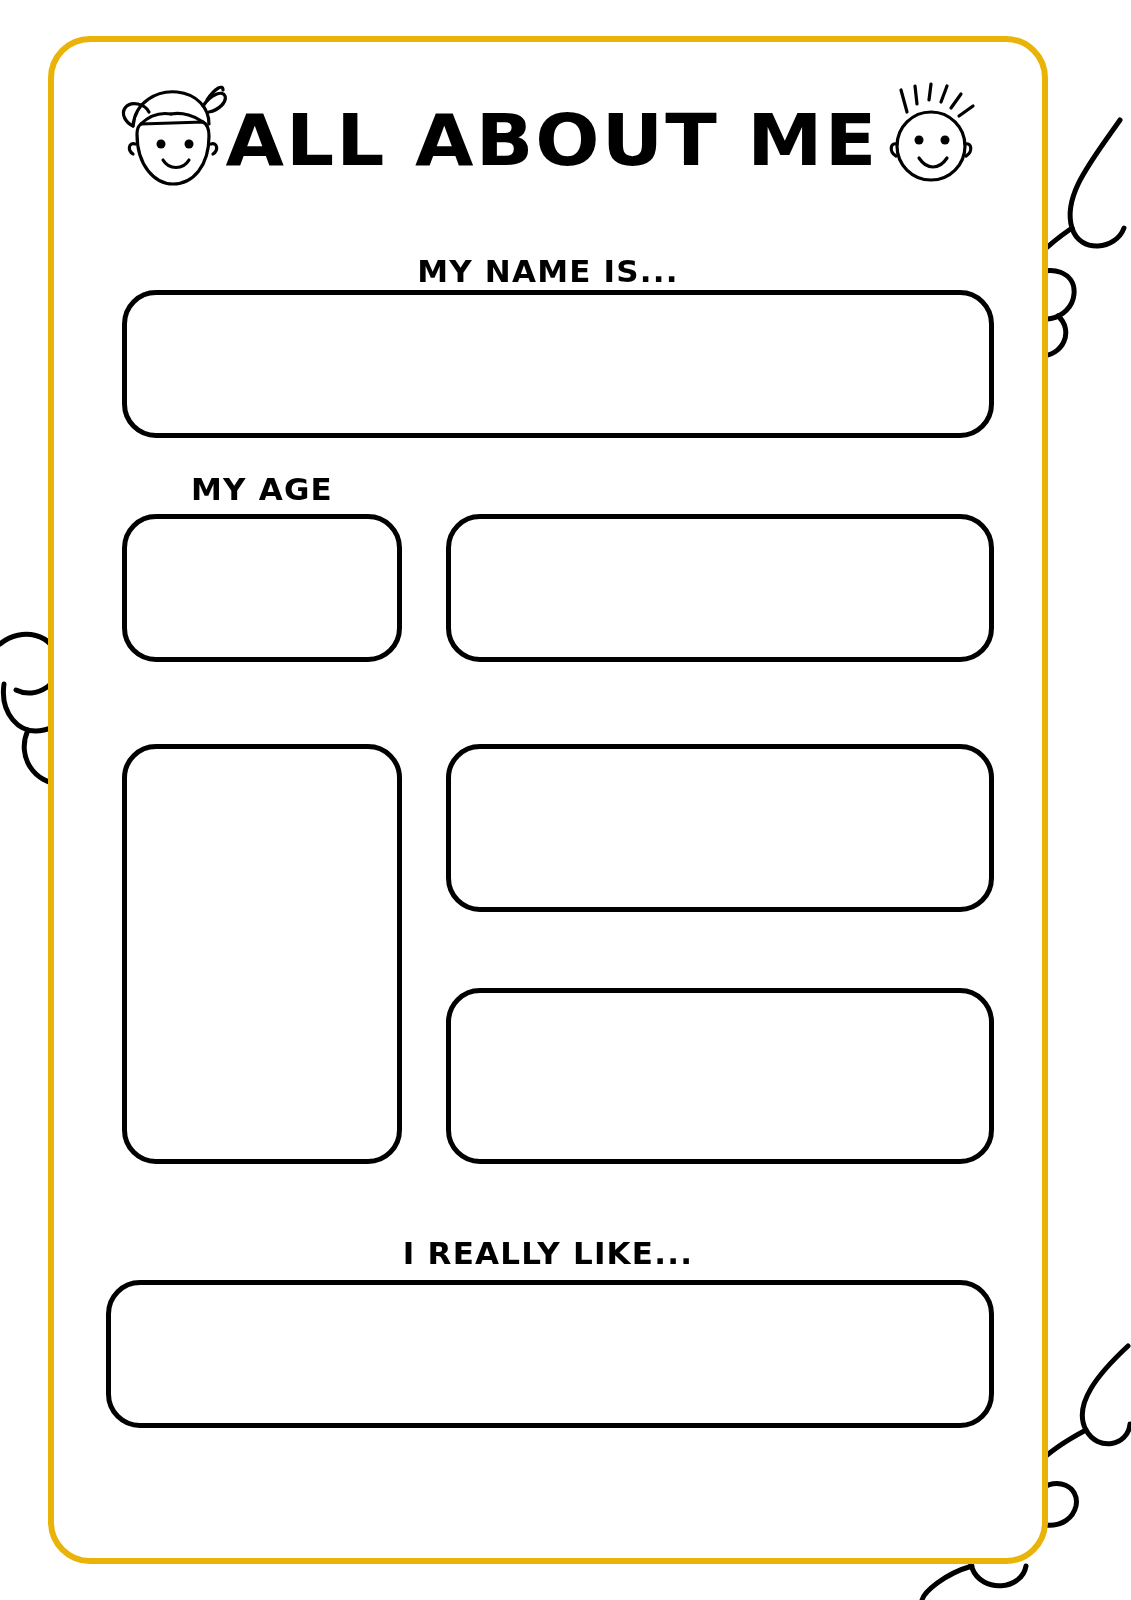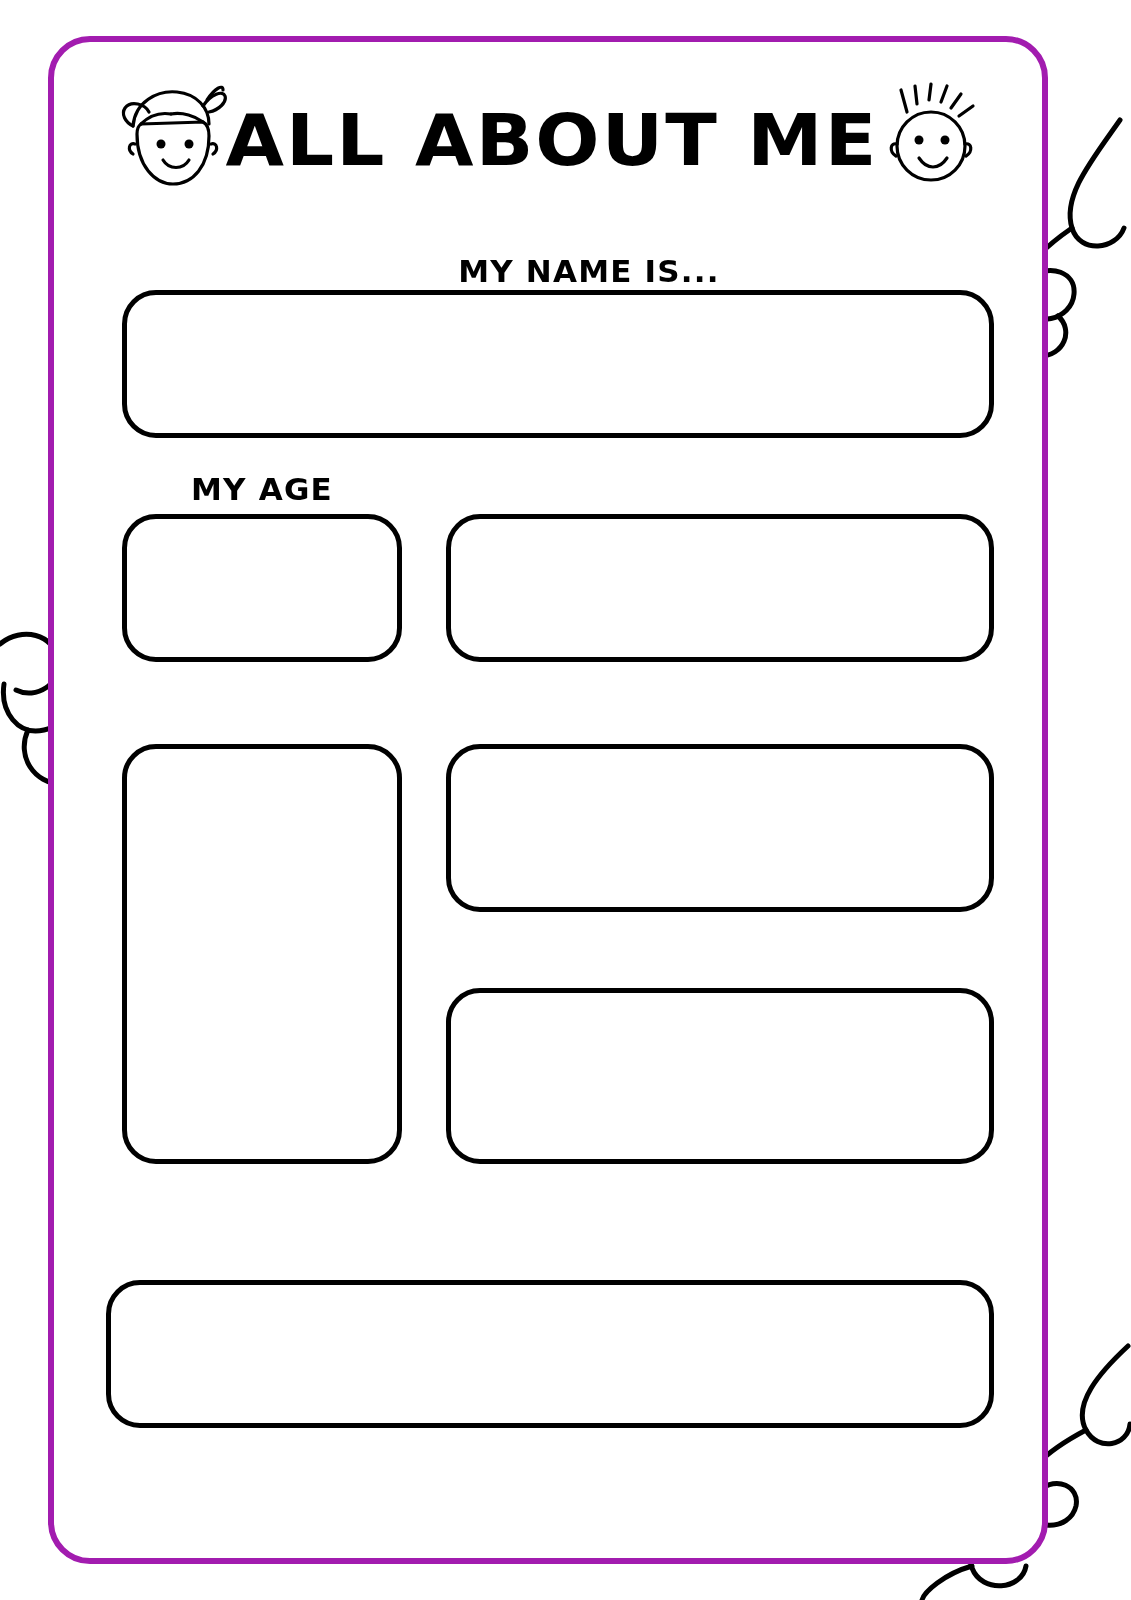"ALL ABOUT ME" .sheet { border: 6px solid #a21caf -> 6px solid #eab308 }
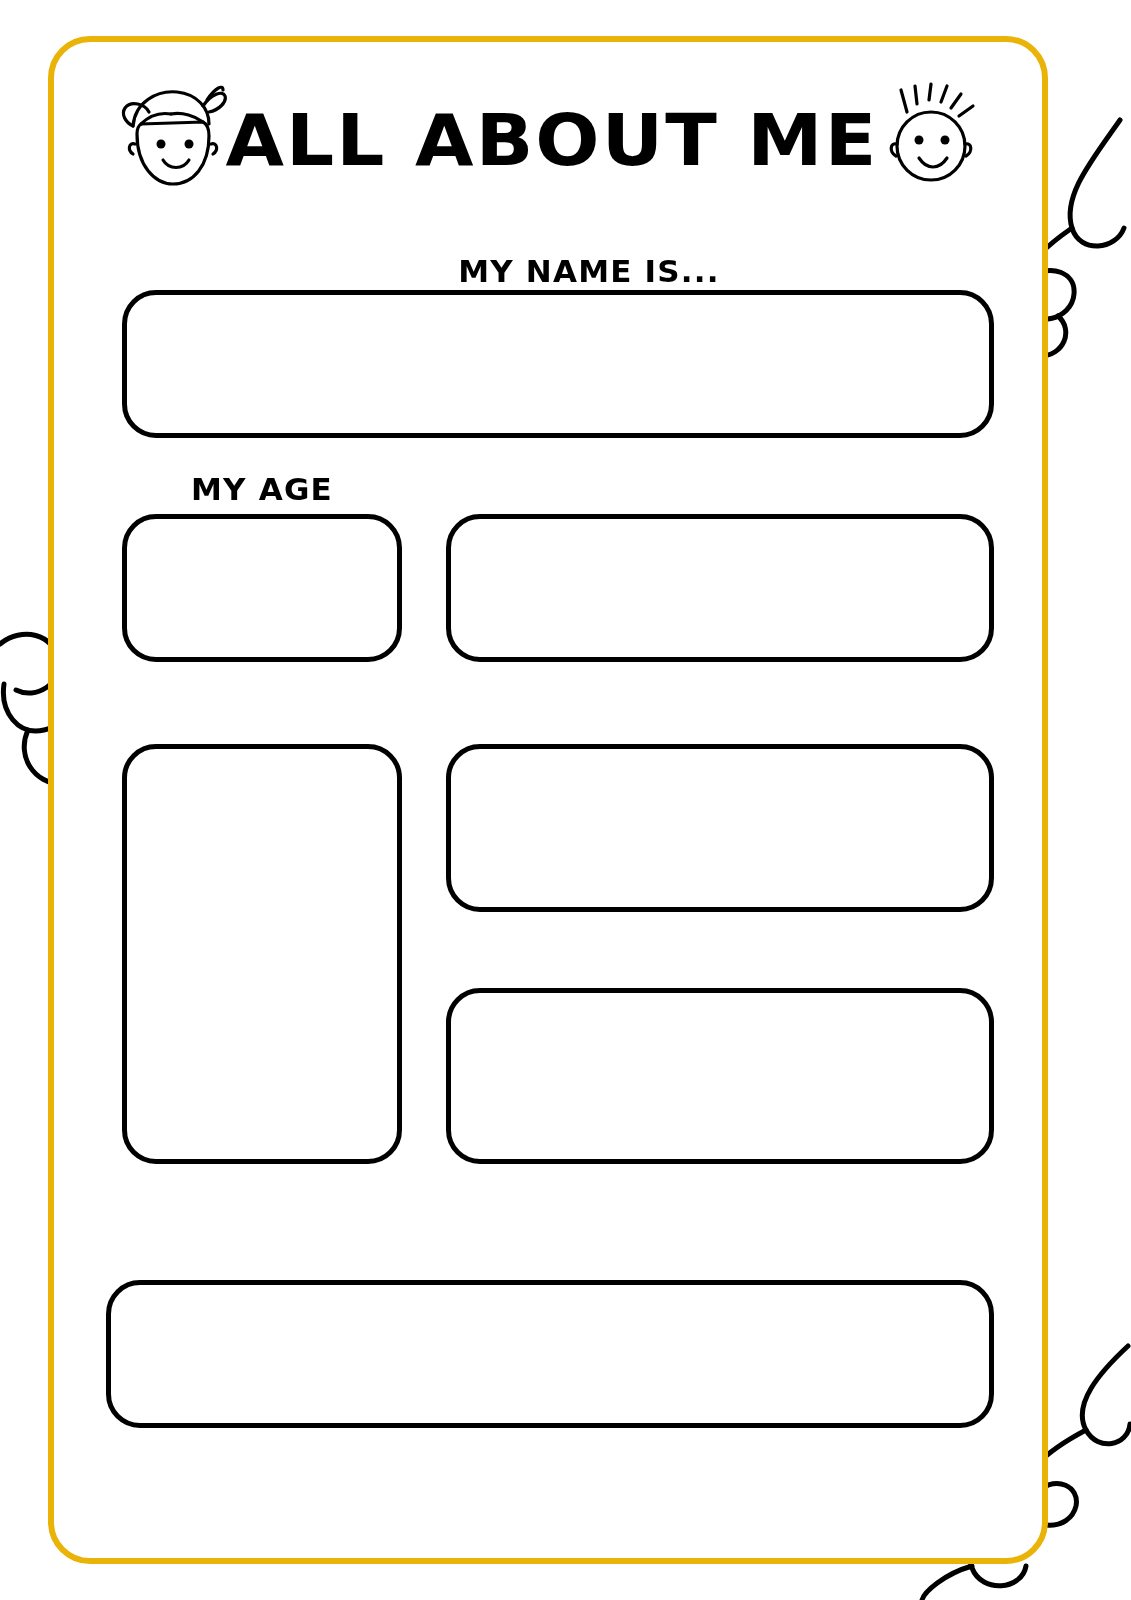"MY NAME IS..." .field-name-label { margin-left: 41px -> none }
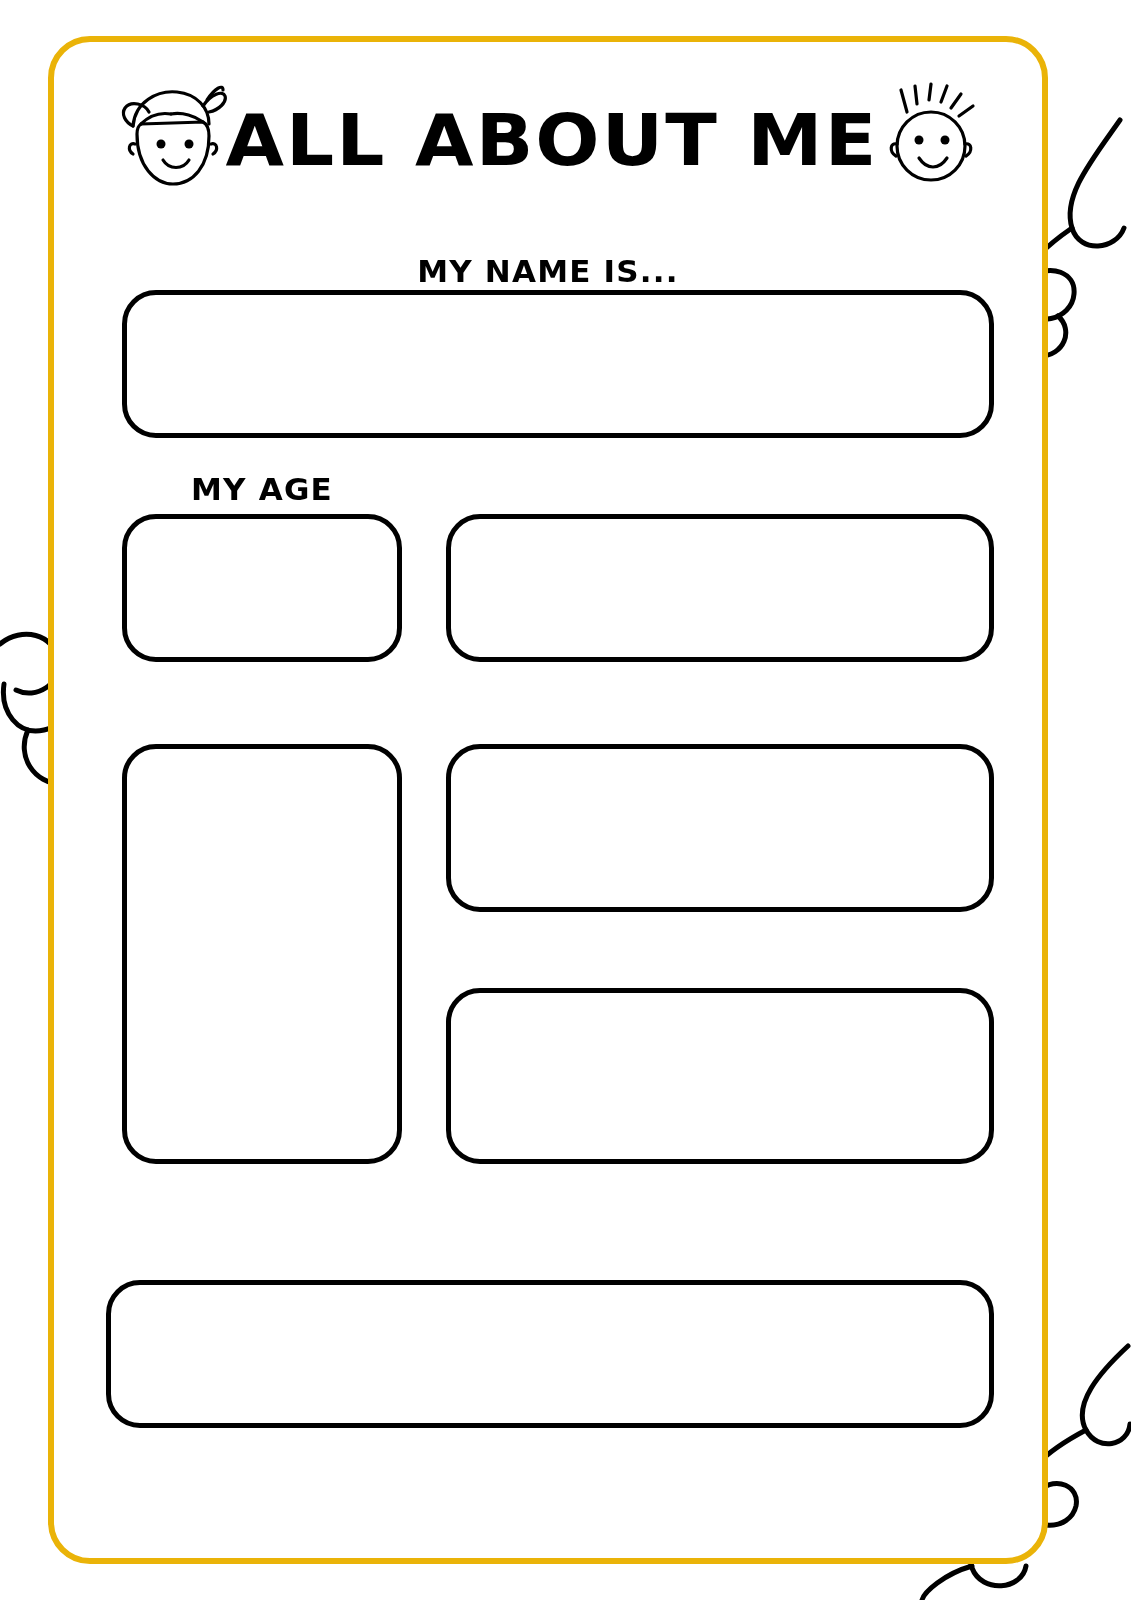"I REALLY LIKE..." div.abs { html: none -> <div>I REALLY LIKE...</div> }
